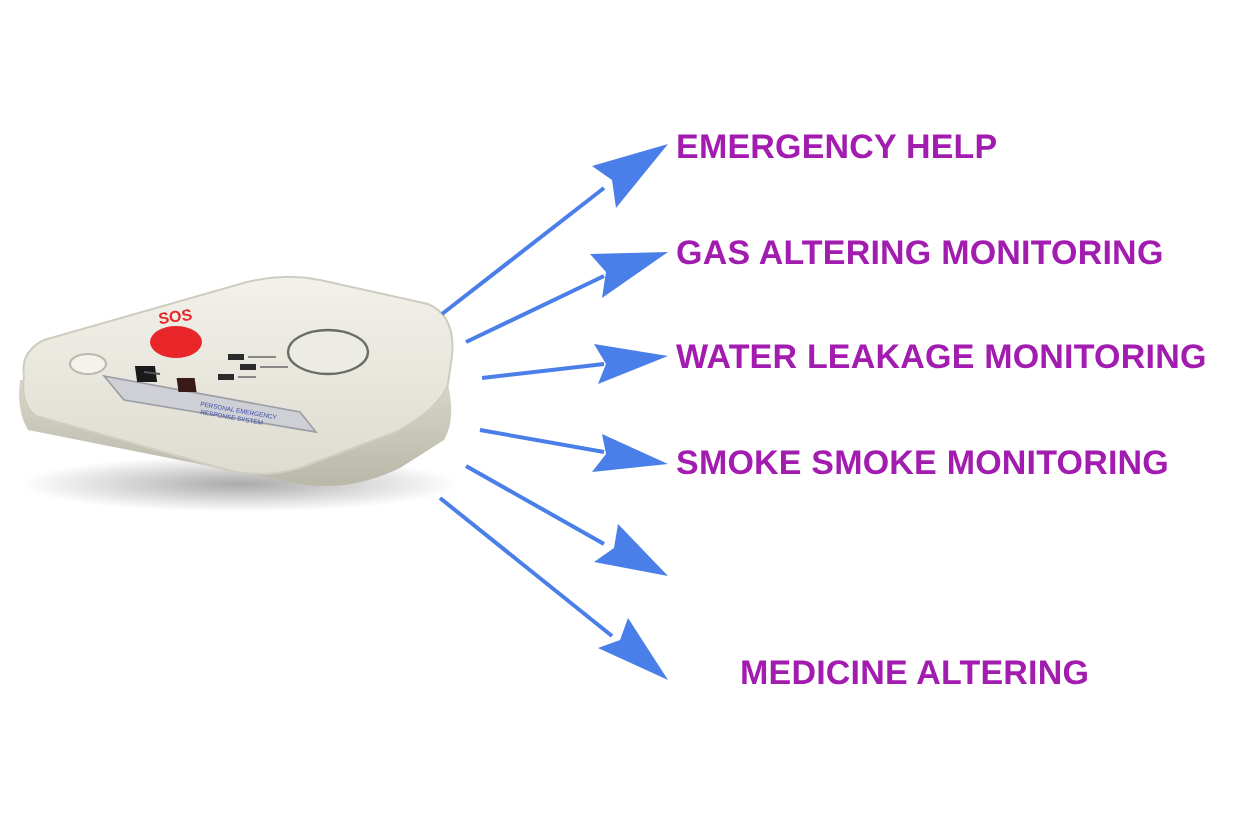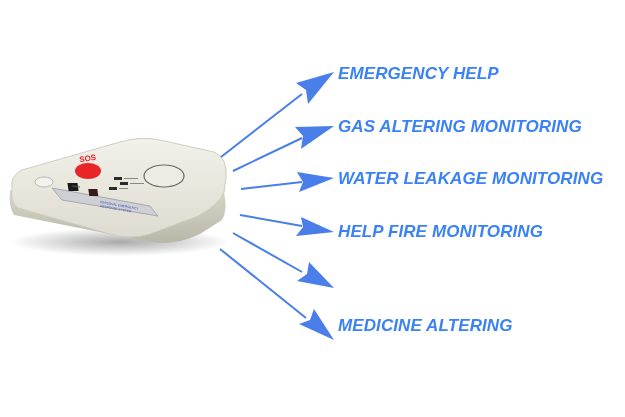"EMERGENCY HELP" .feature-label { color: #3b82f6 -> #a21caf; font-style: italic -> none }
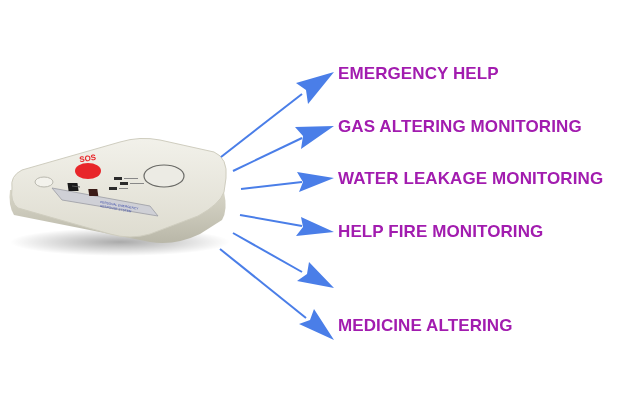"HELP FIRE MONITORING" div.feature-label { text: HELP FIRE -> SMOKE SMOKE }
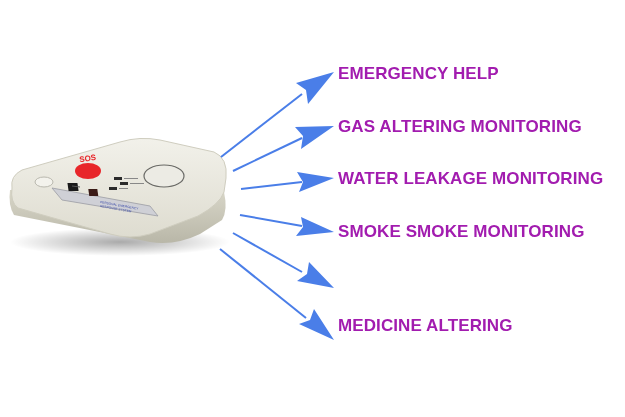"MEDICINE ALTERING" div.feature-label { margin-left: none -> 32px; top: 316px -> 327px }
